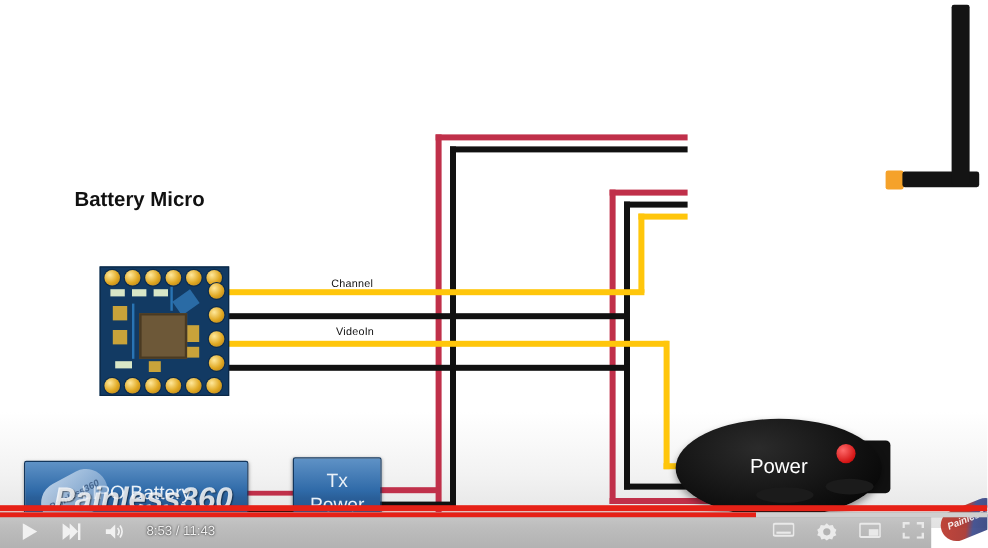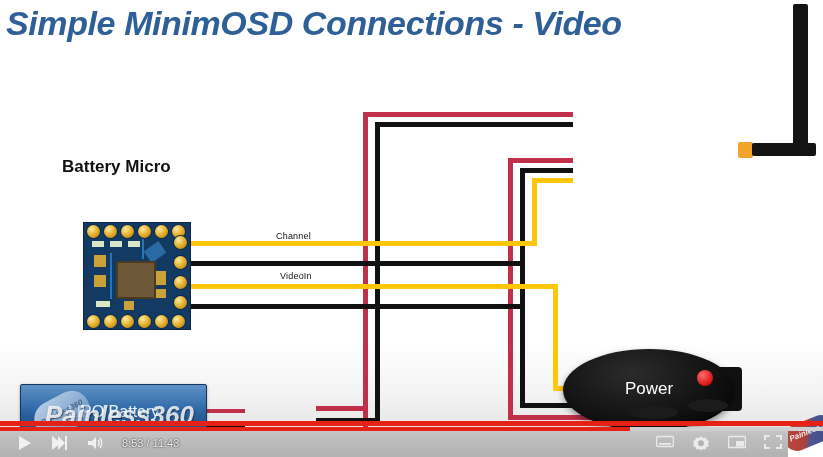"Simple MinimOSD Connections - Video" div.title { html: <div>Simple MinimOSD Connections - Video</div> -> none }
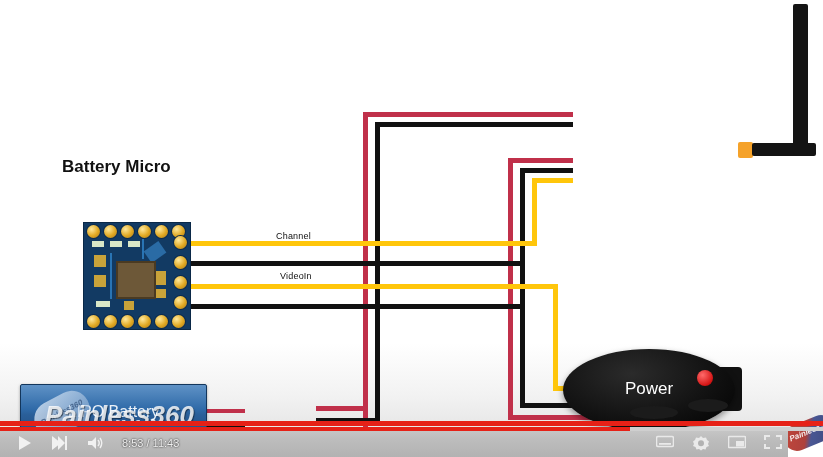"Tx" div.bluebox { html: none -> <div> <span> <span>Tx</span><br> <span>Power</span> </span> </div> }
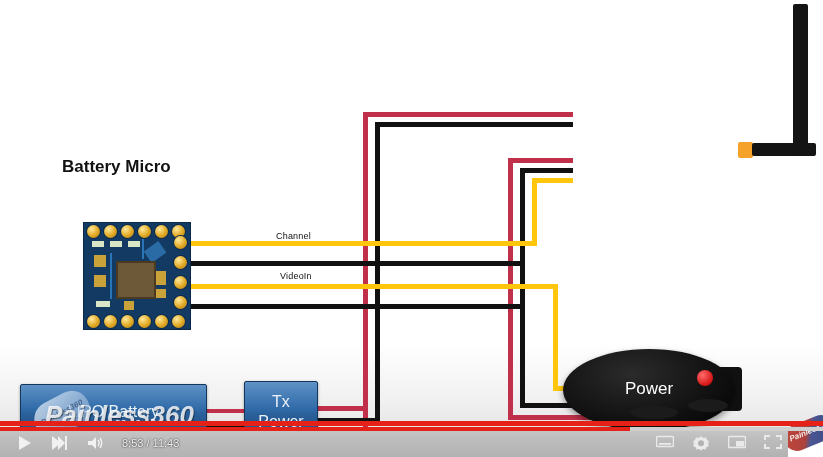"8:53 / 11:43" .player { padding-left: 12px -> none }
